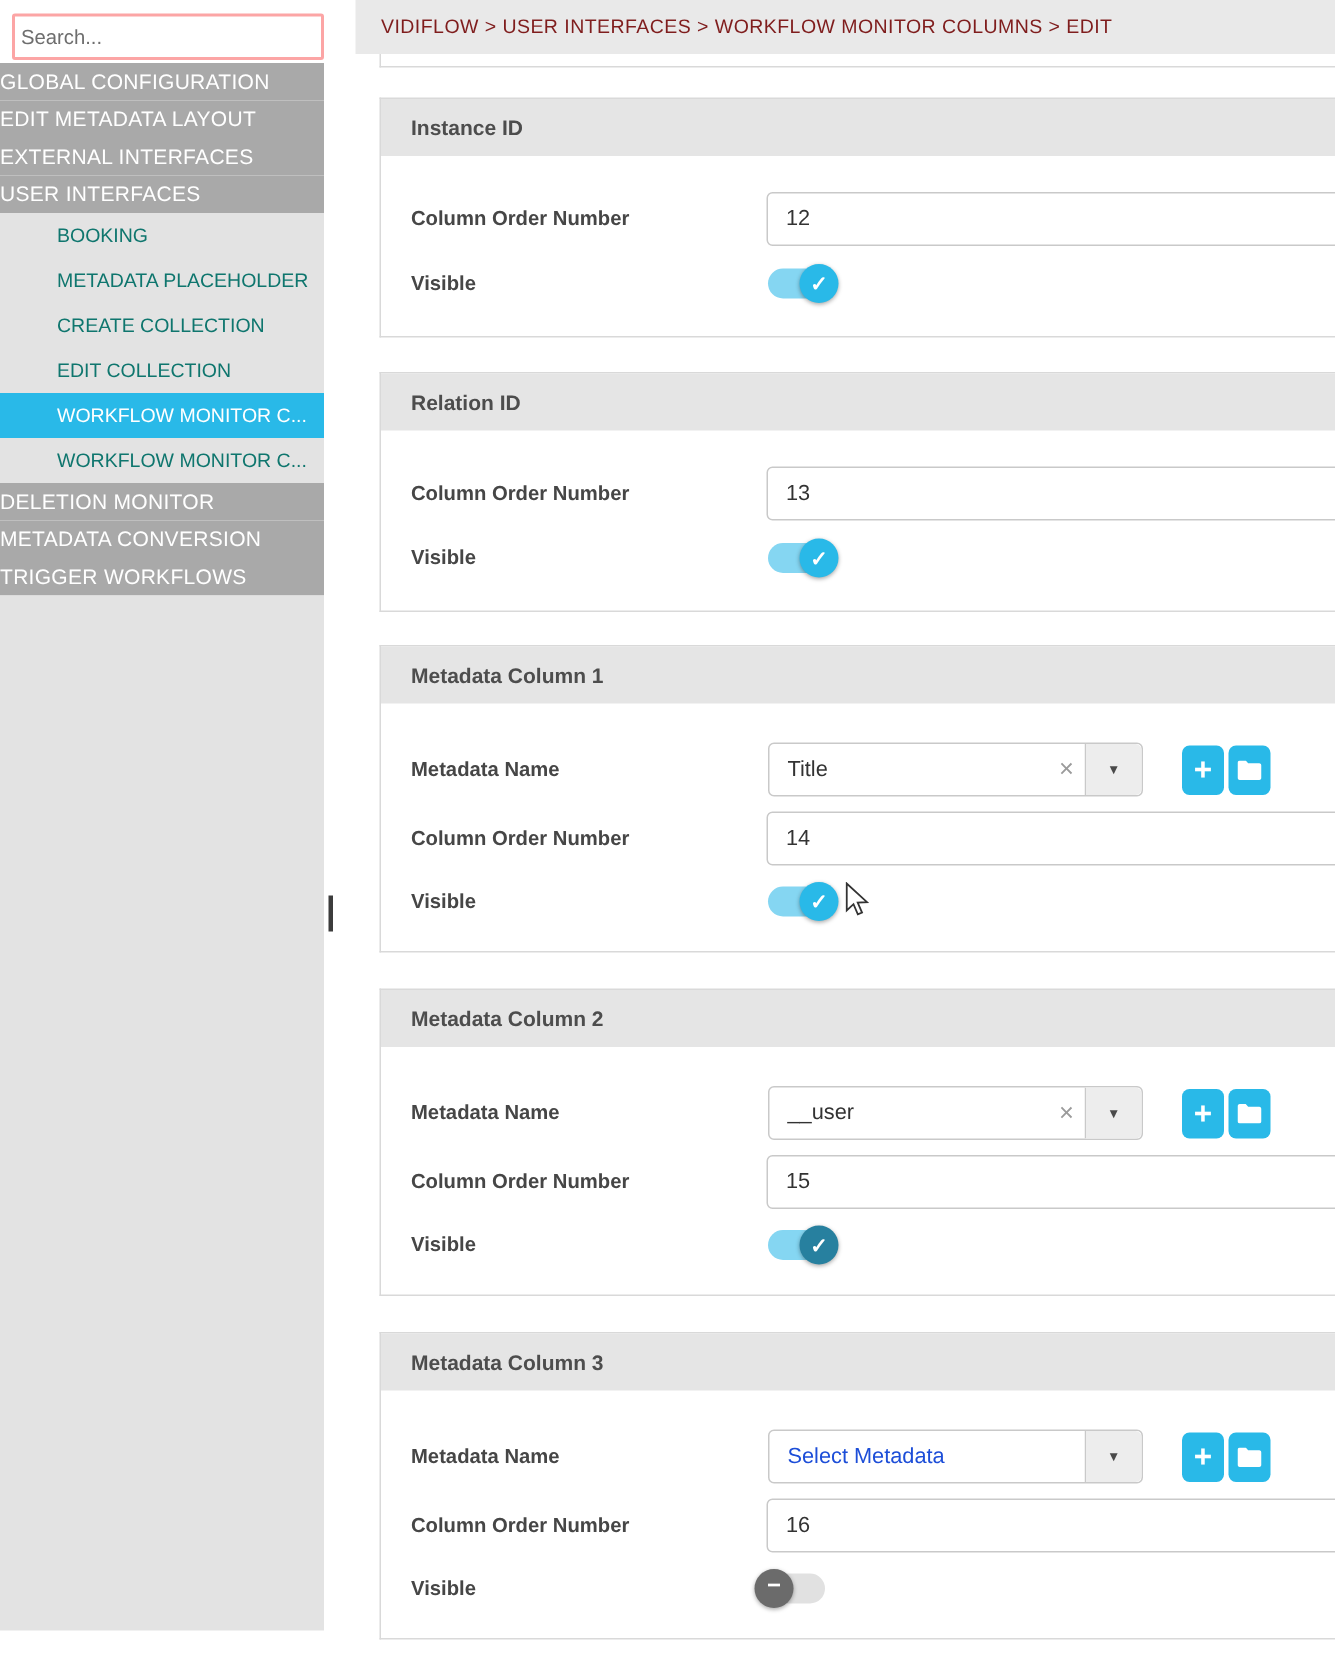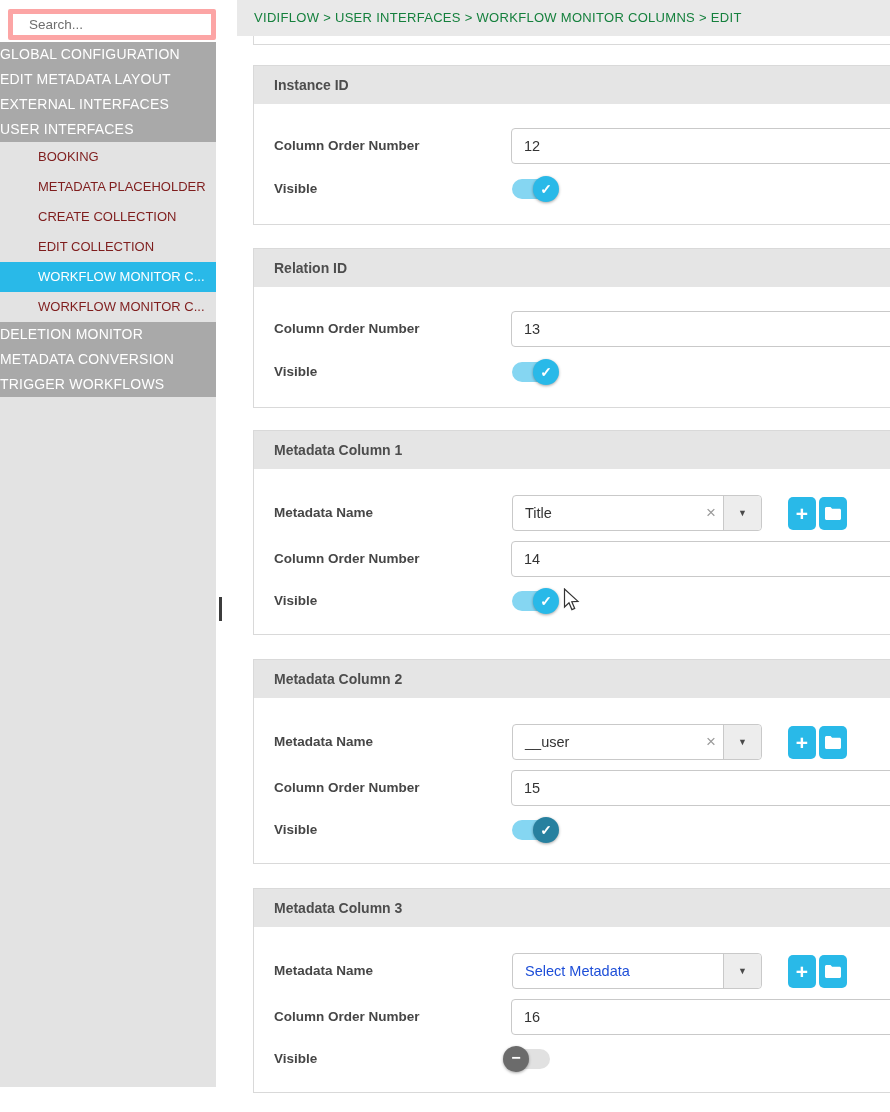"Search..." .search-input { border: 5px solid #fca5a5 -> 2px solid #fca5a5; padding: 0 16px -> 0 4px }
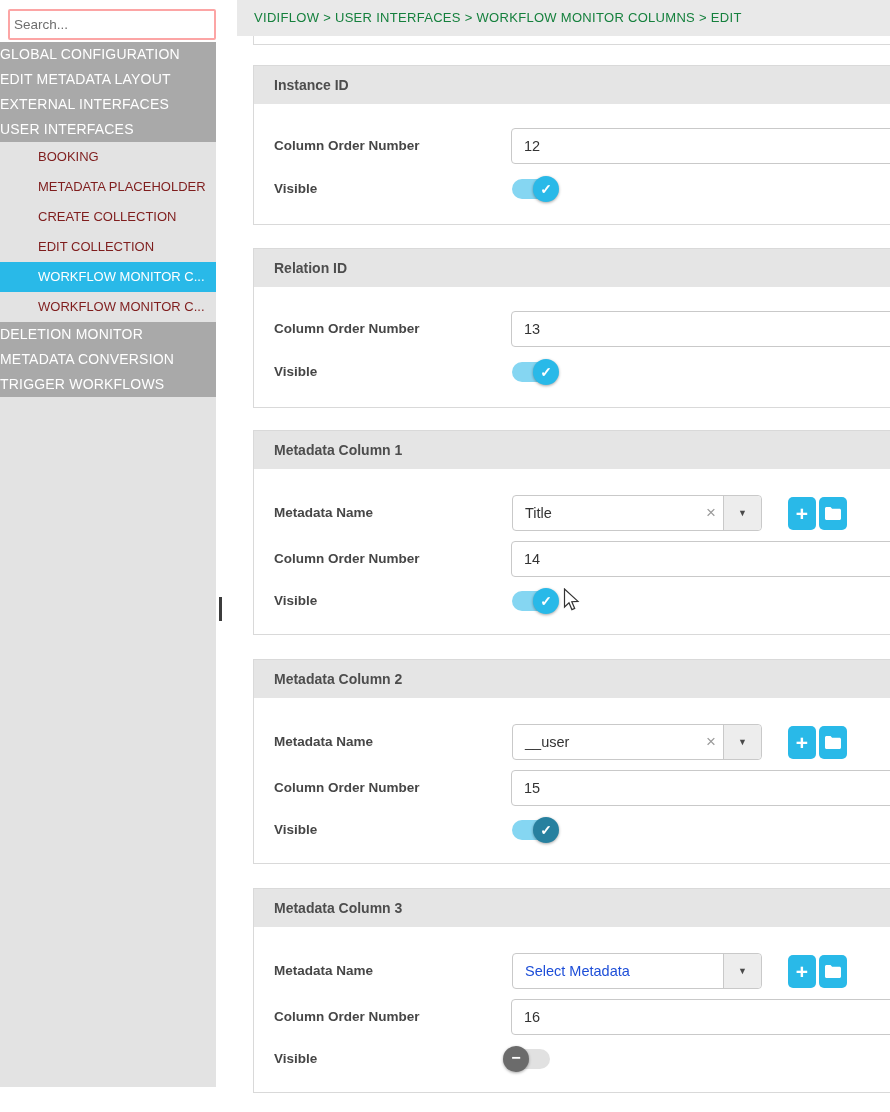"VIDIFLOW > USER INTERFACES >" .breadcrumb { color: #15803d -> #7f1d1d }
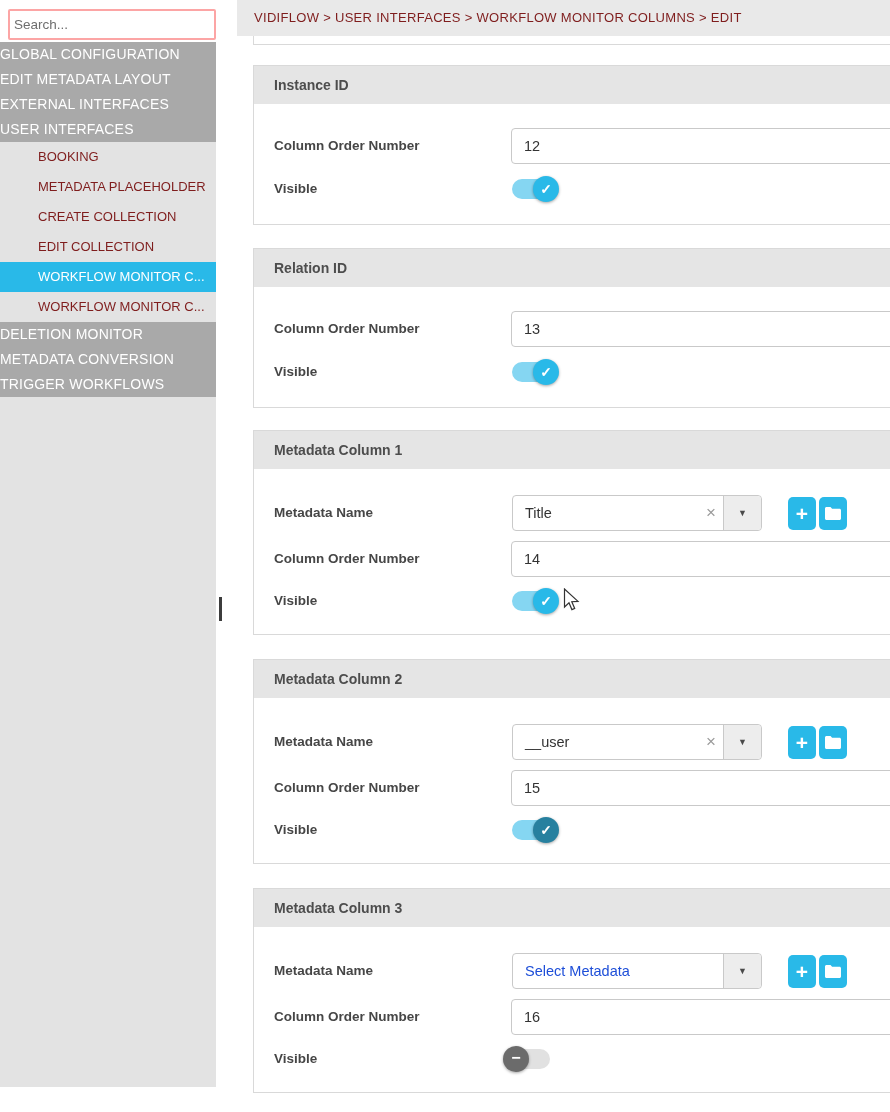"BOOKING" .nav-sub { color: #7f1d1d -> #0f766e }
